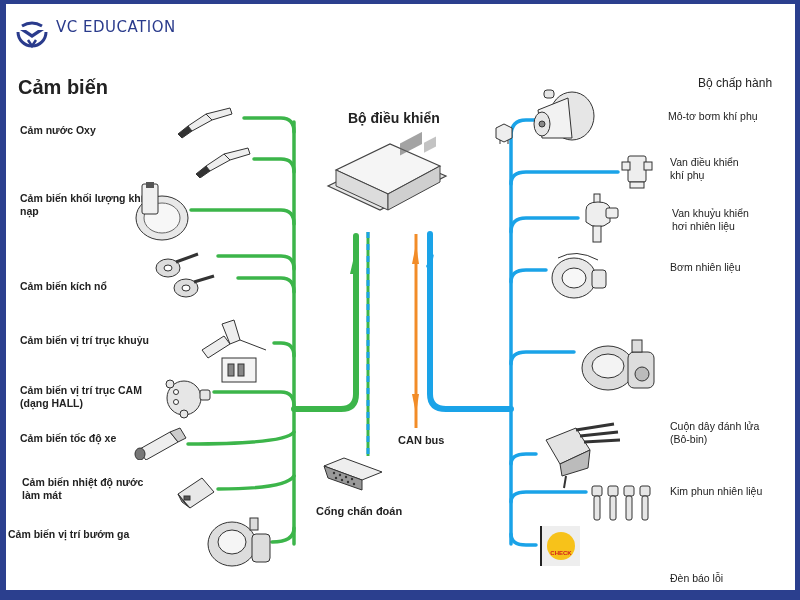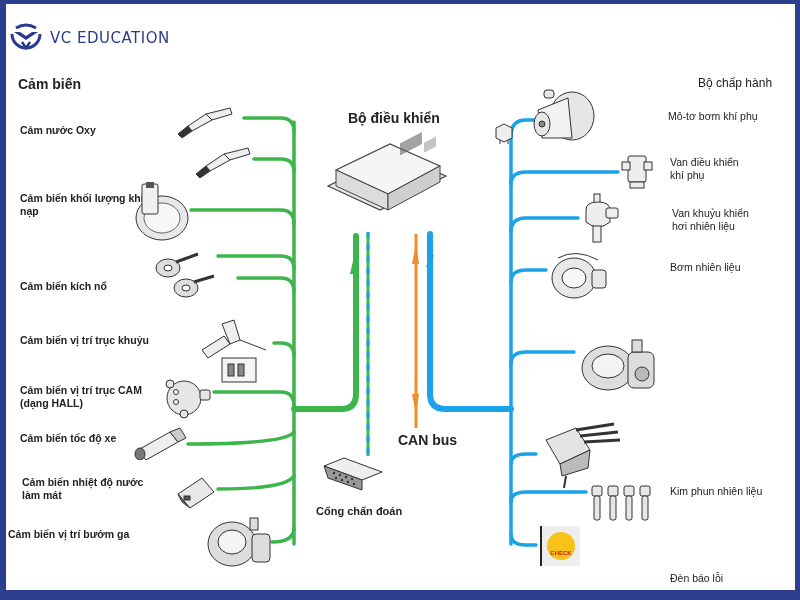"VC EDUCATION" .logo { align-items: center -> flex-start; left: 2px -> 8px }
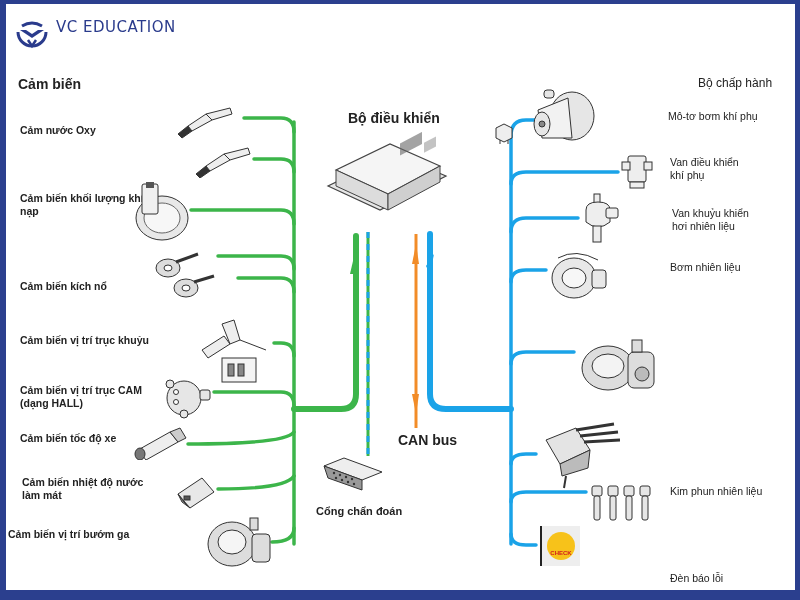"Cảm biến" div.heading { font-size: 14px -> 20px }
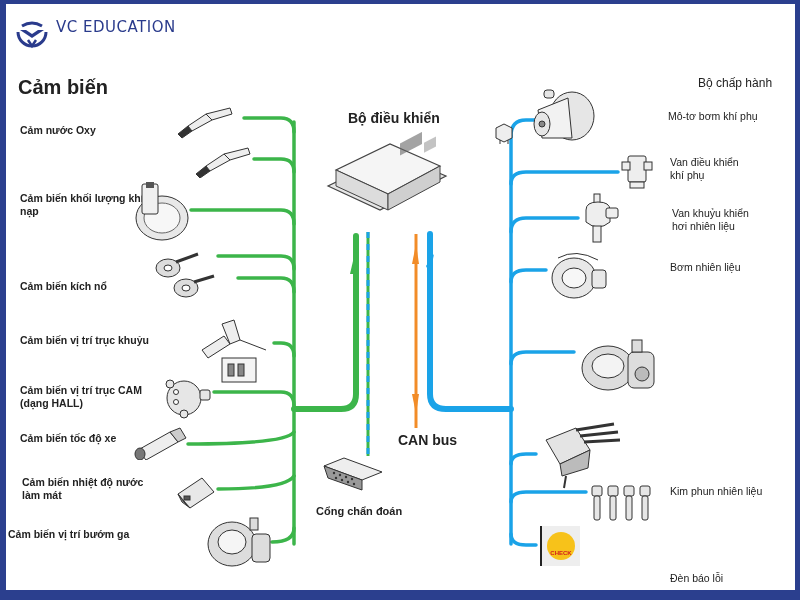"Cuộn dây đánh lửa (Bô-bin)" div.lbl { html: none -> <div>Cuộn dây đánh lửa (Bô-bin)</div> }
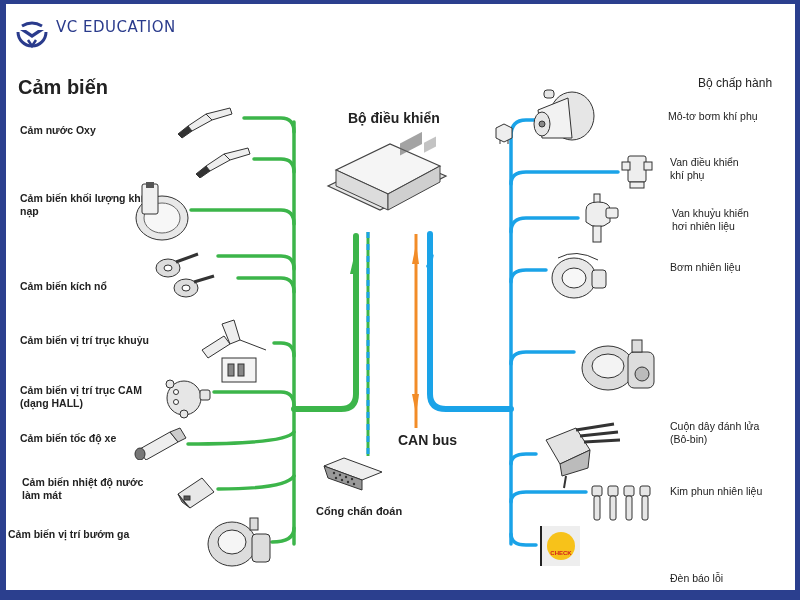"CAN bus" div.lbl { font-size: 14px -> 11px }
